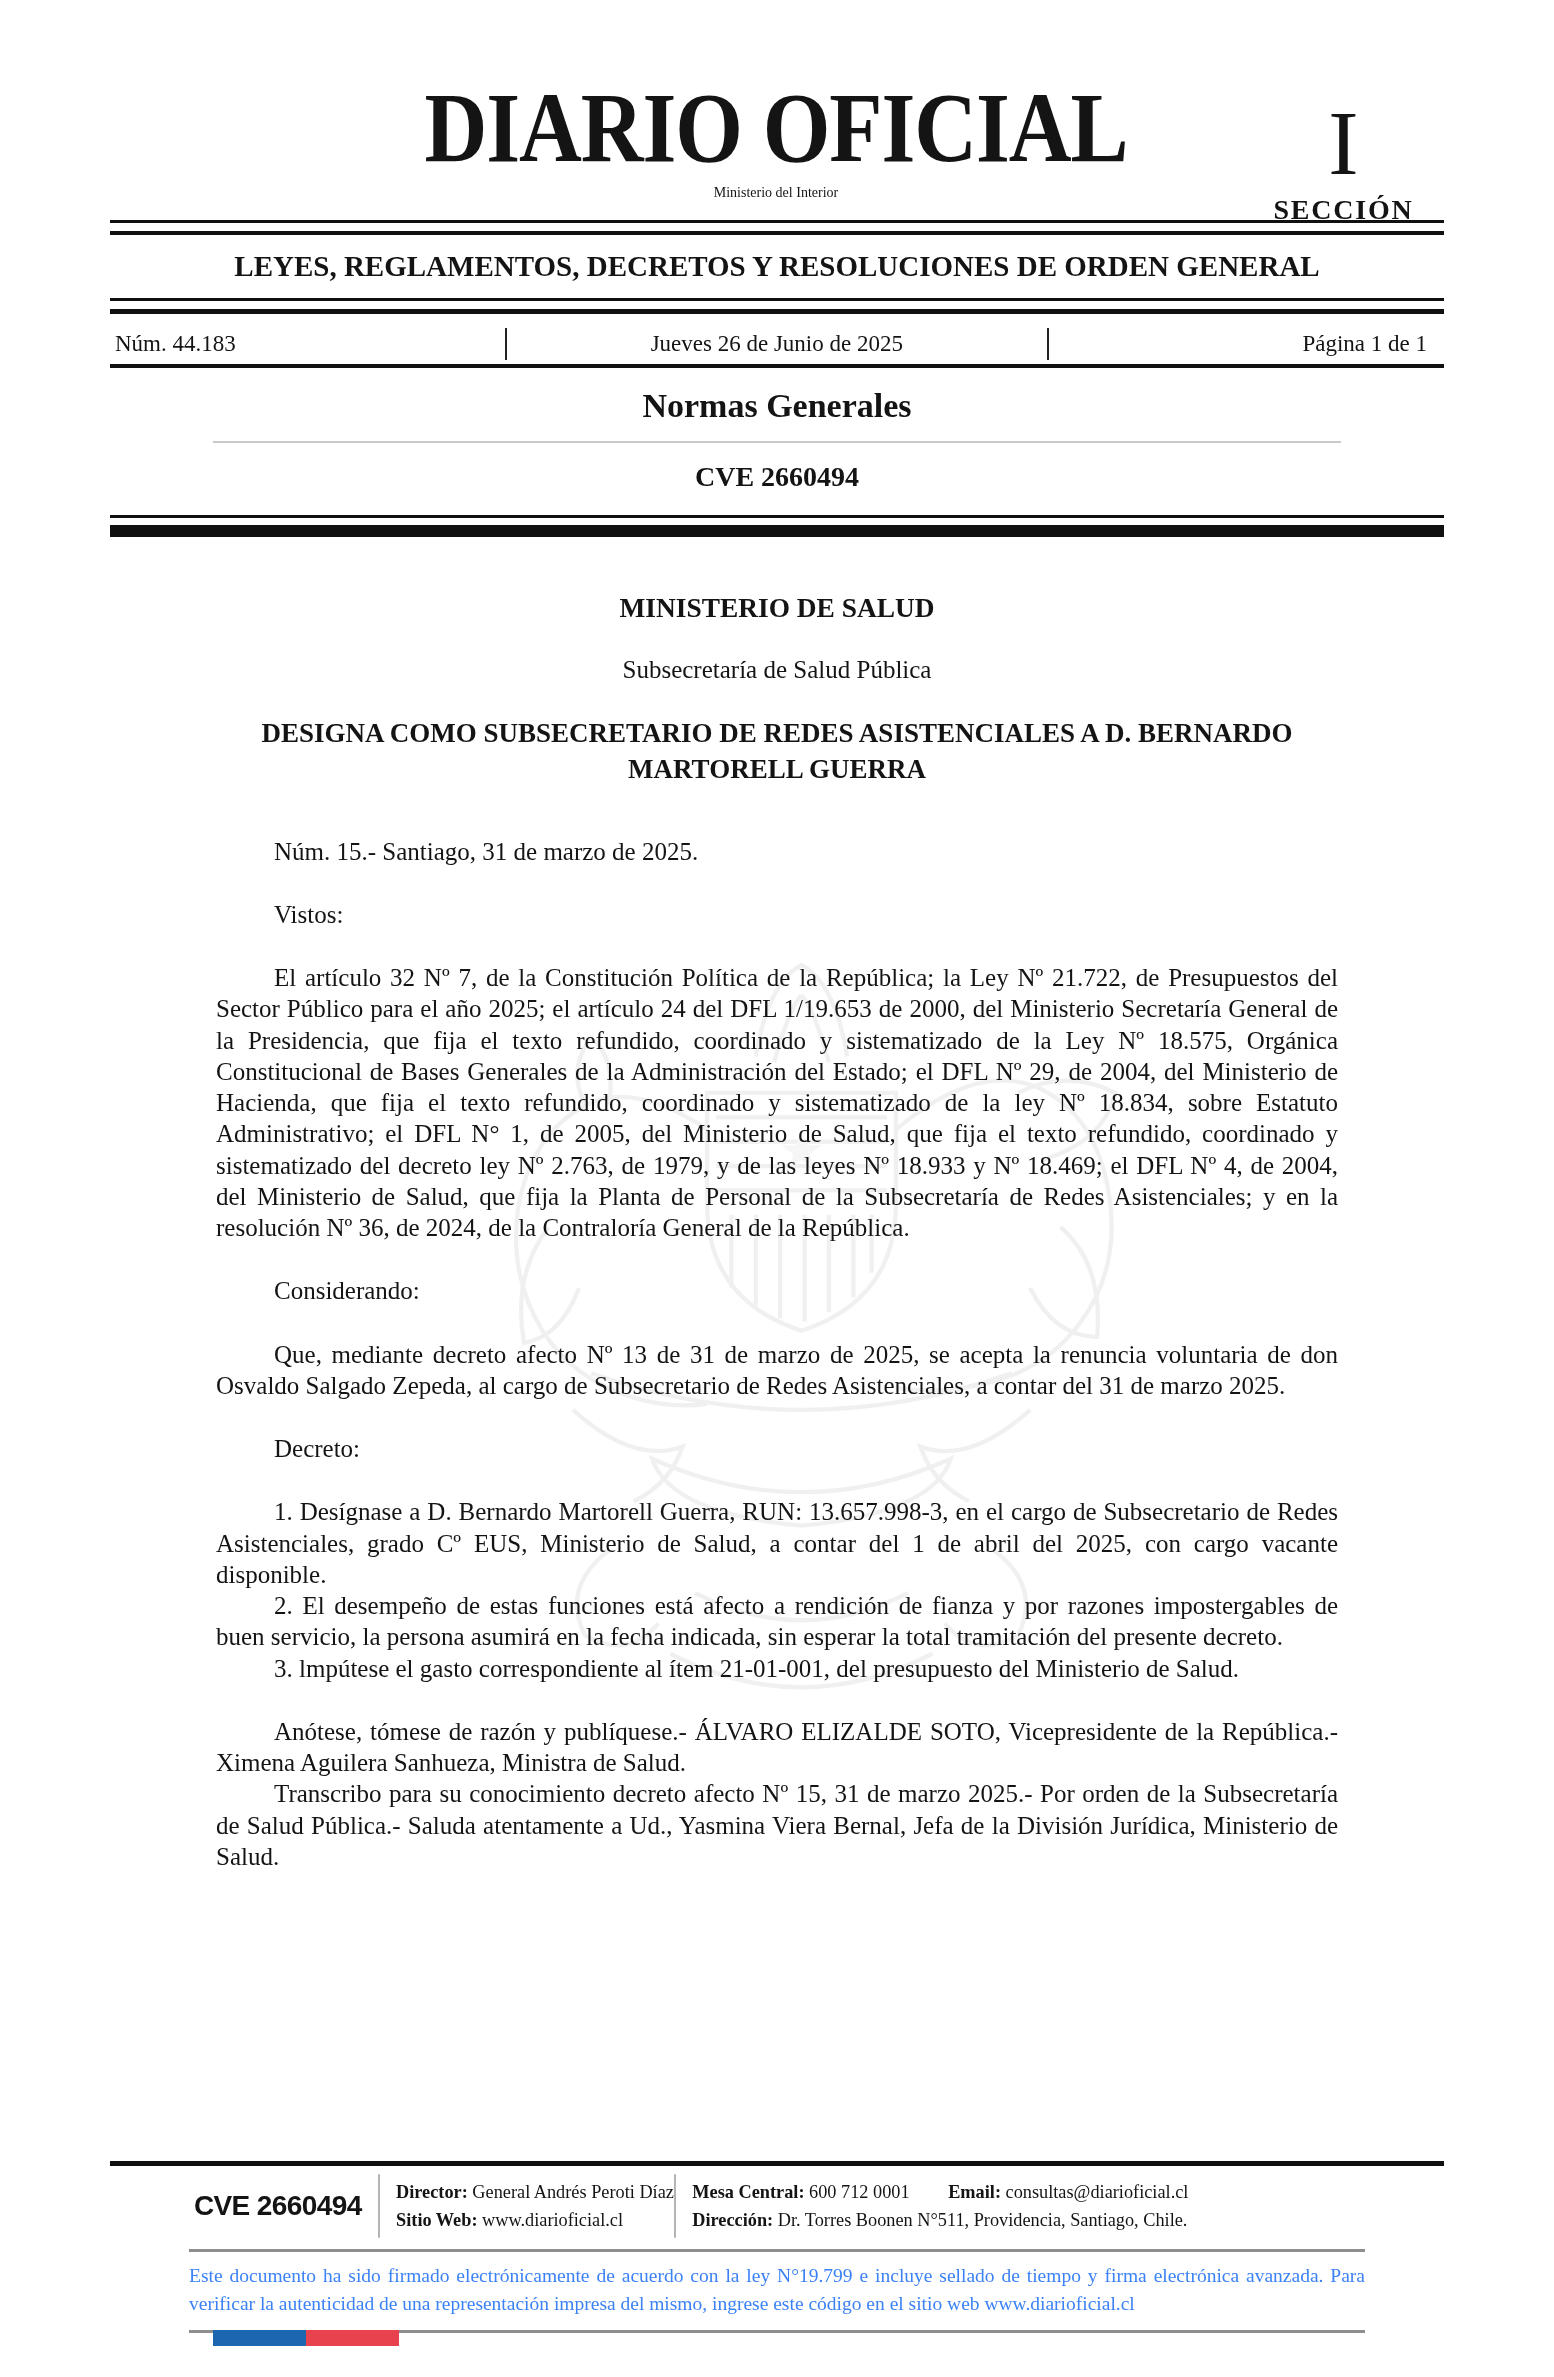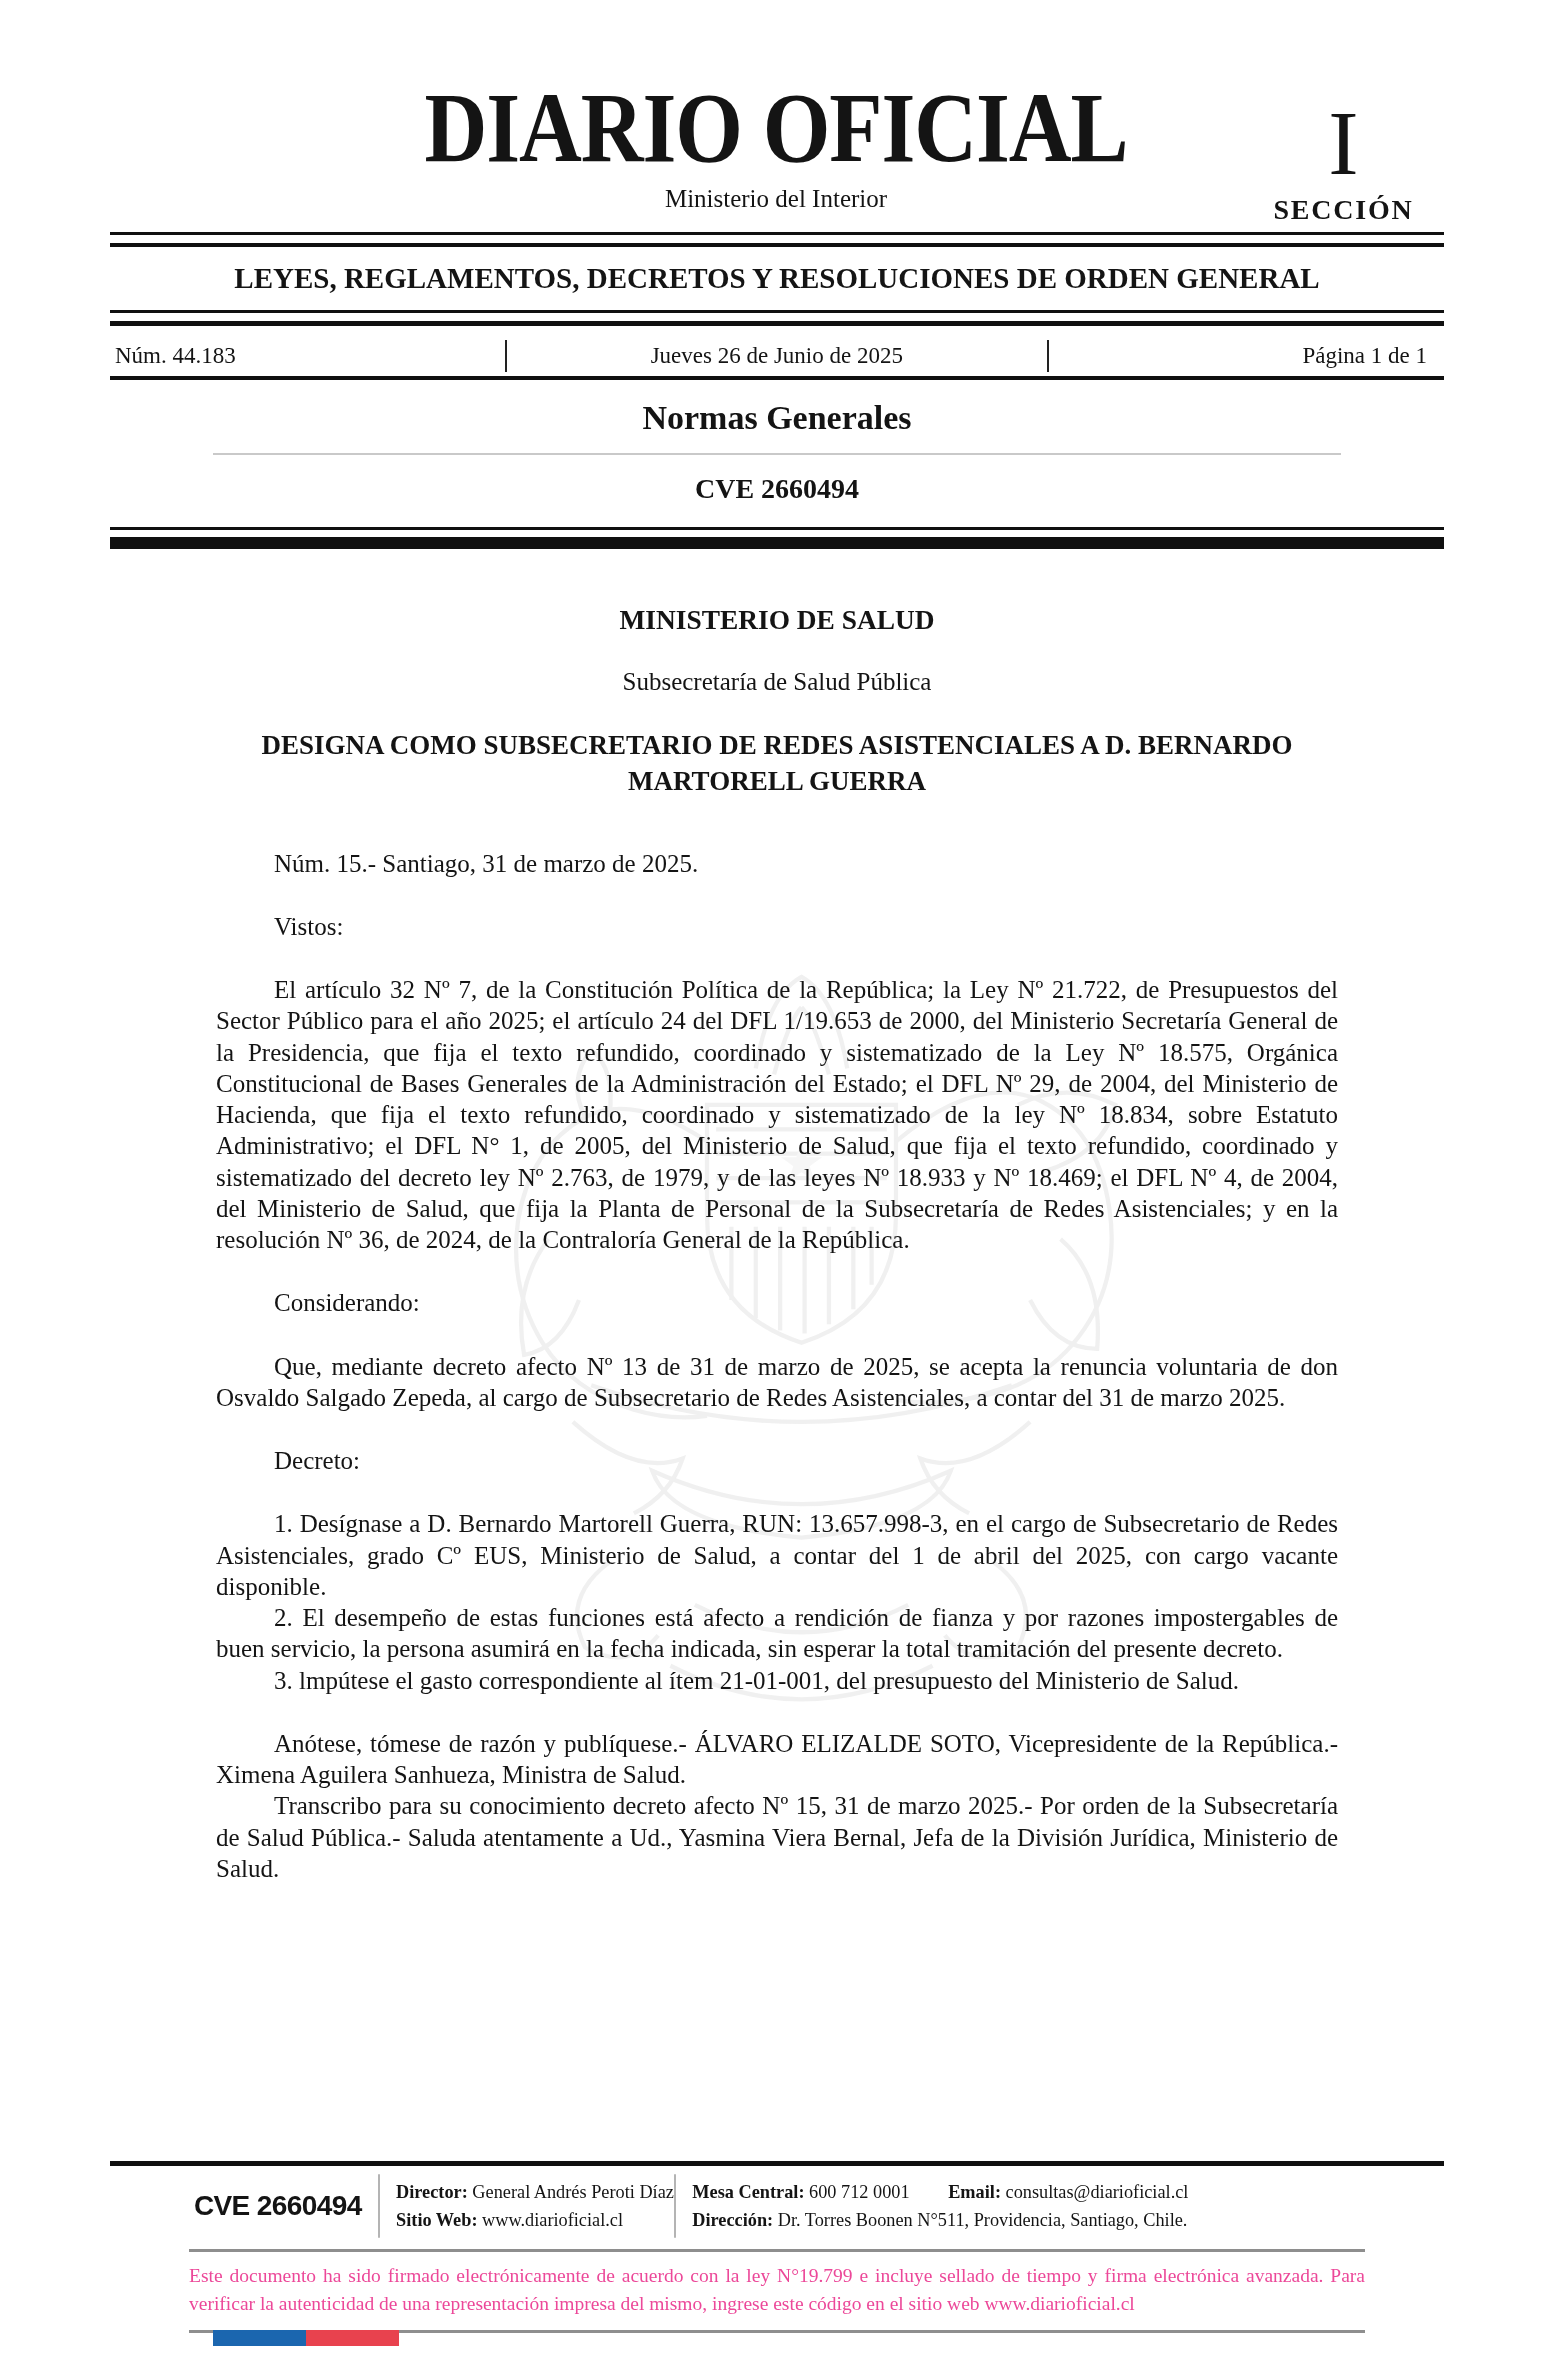"Ministerio del Interior" .mast-min { font-size: 25px -> 14px }
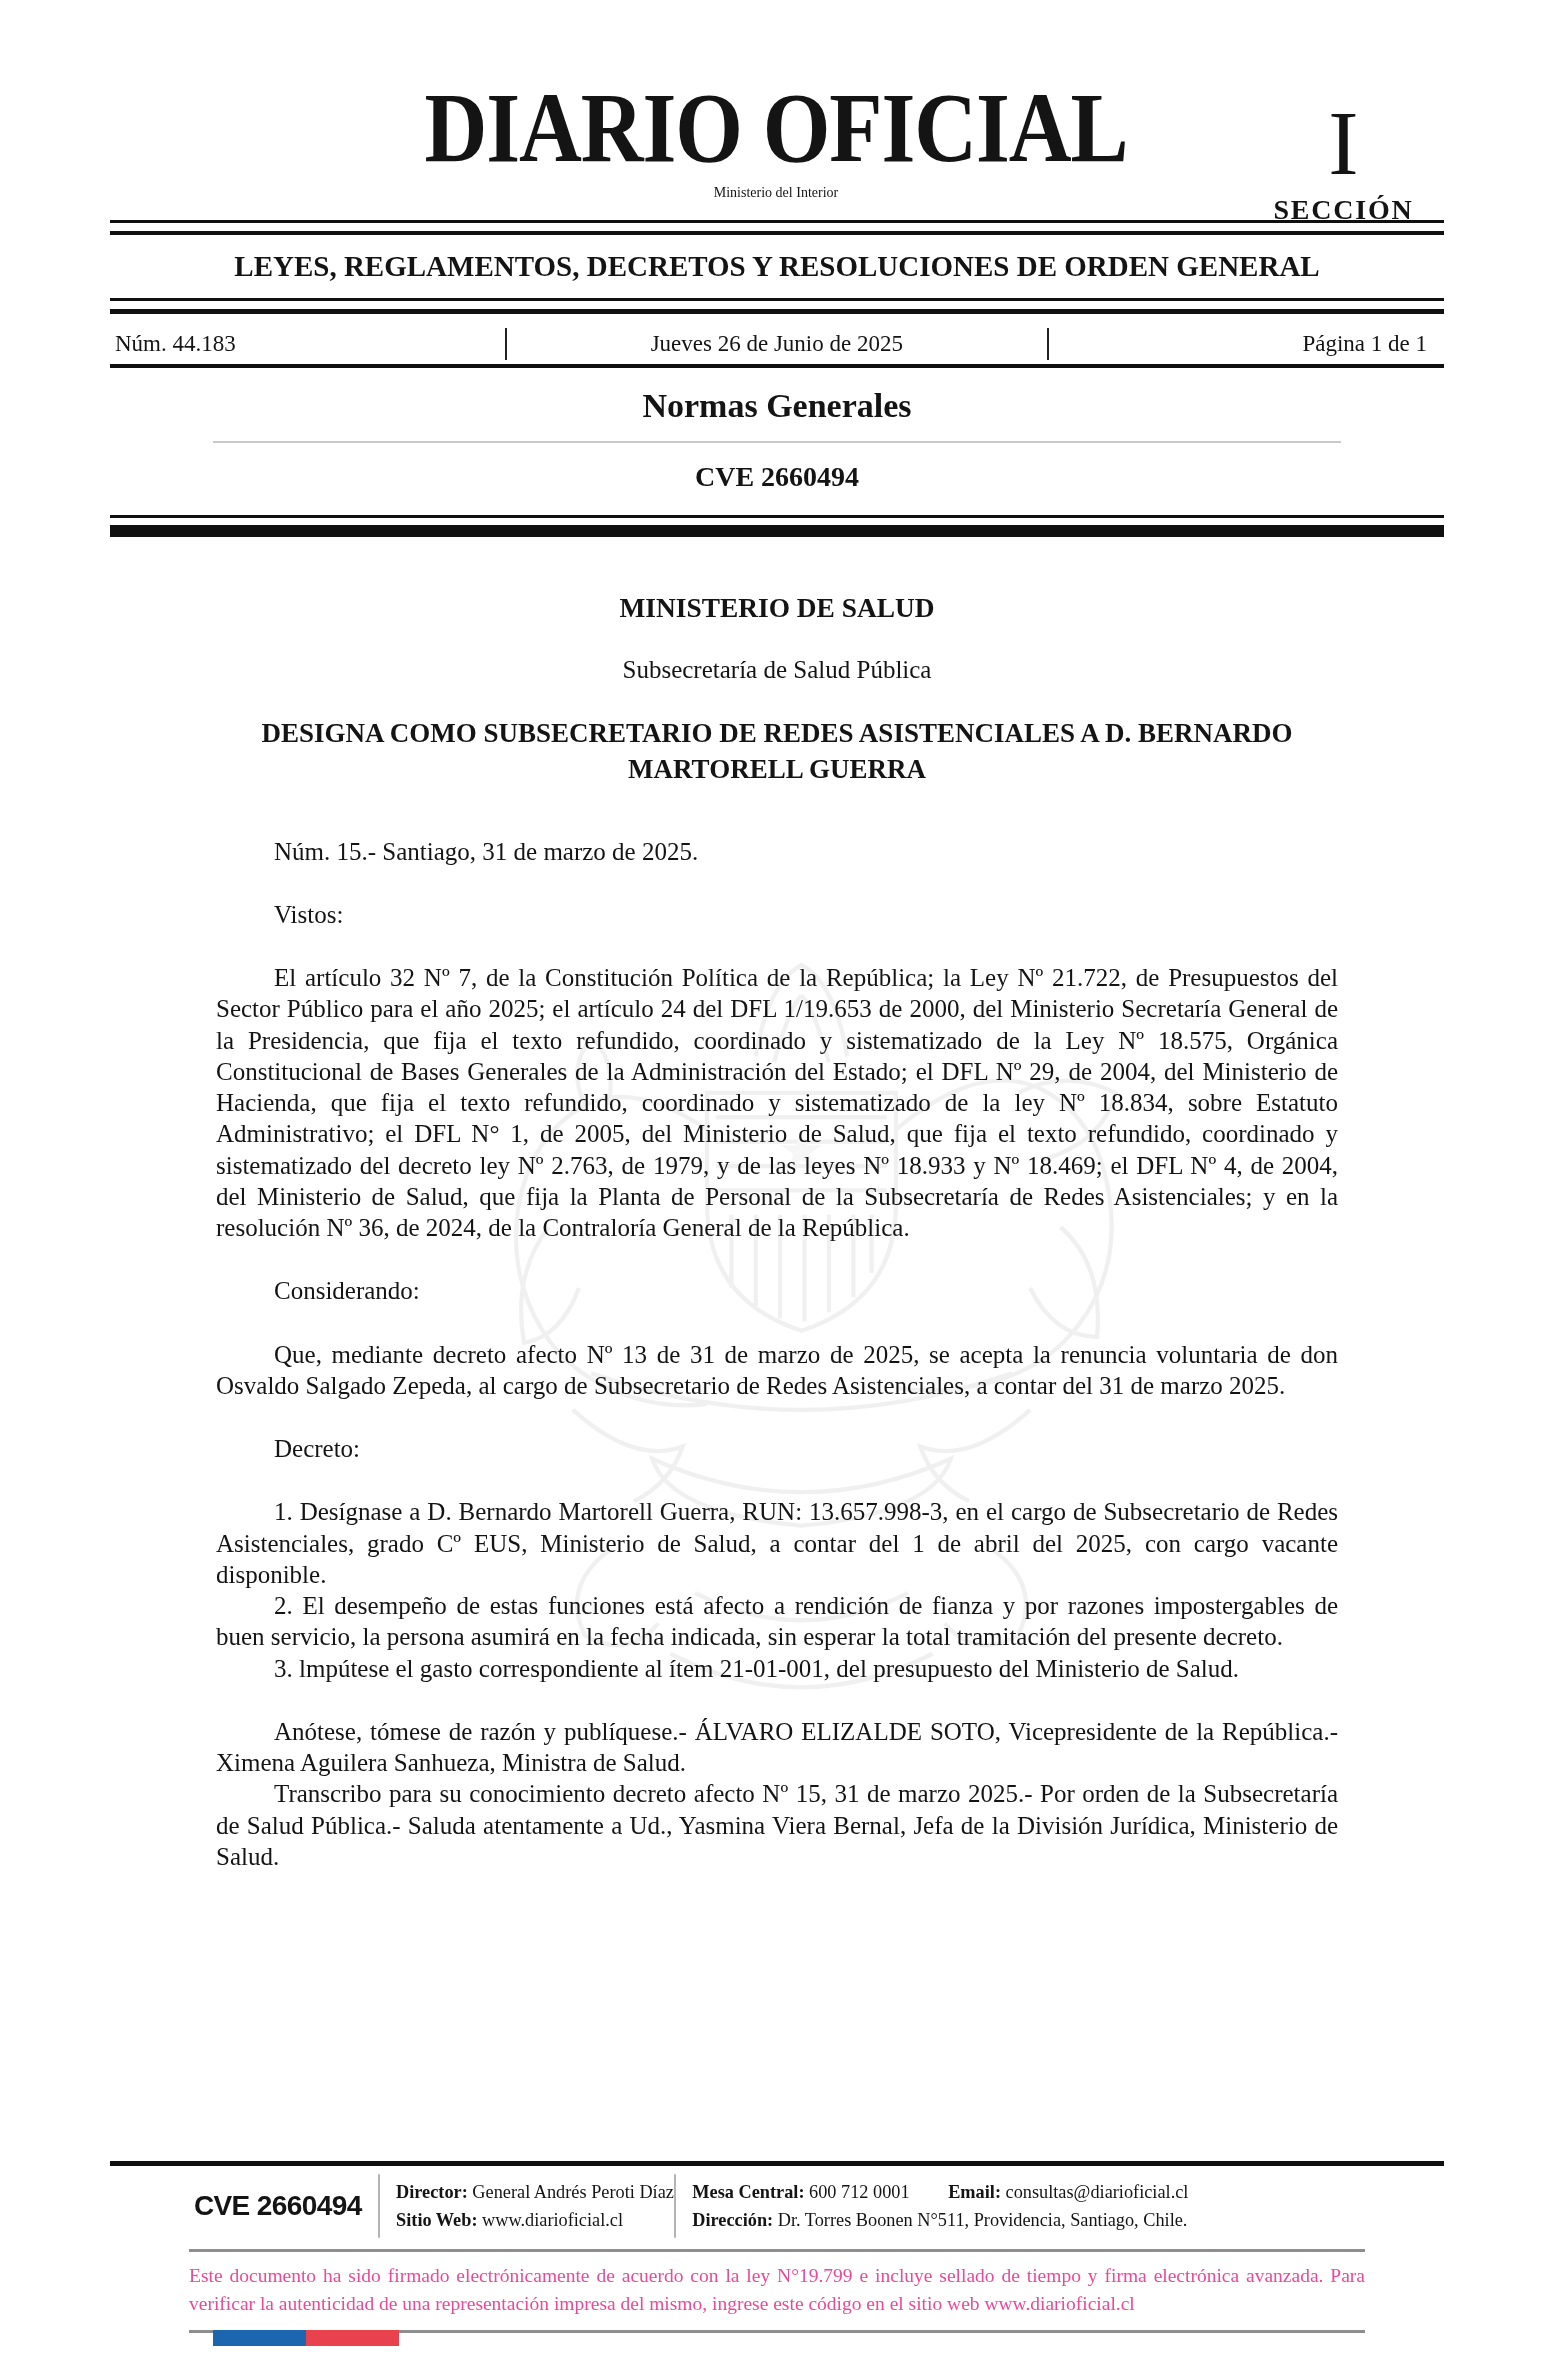"Este documento ha sido firmado" .f-legal { color: #ec4899 -> #3b82f6 }
